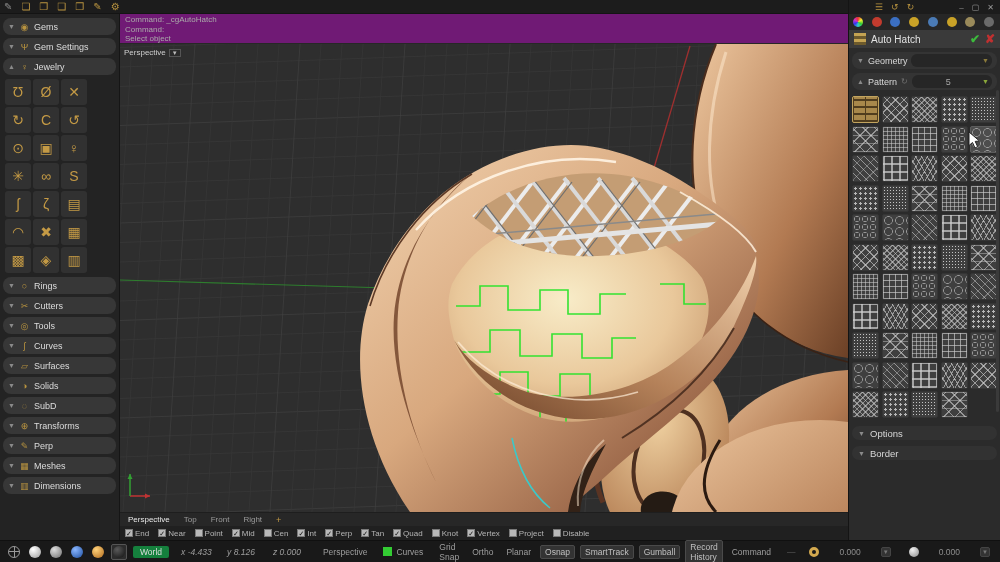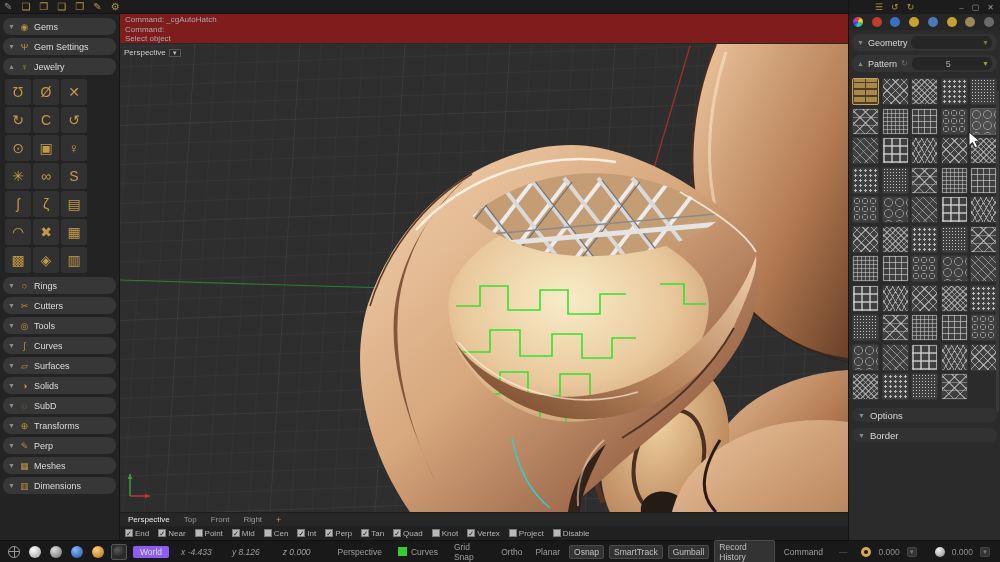"Command: _cgAutoHatch" .cmdarea { background: #7f1d1d -> #701a75 }
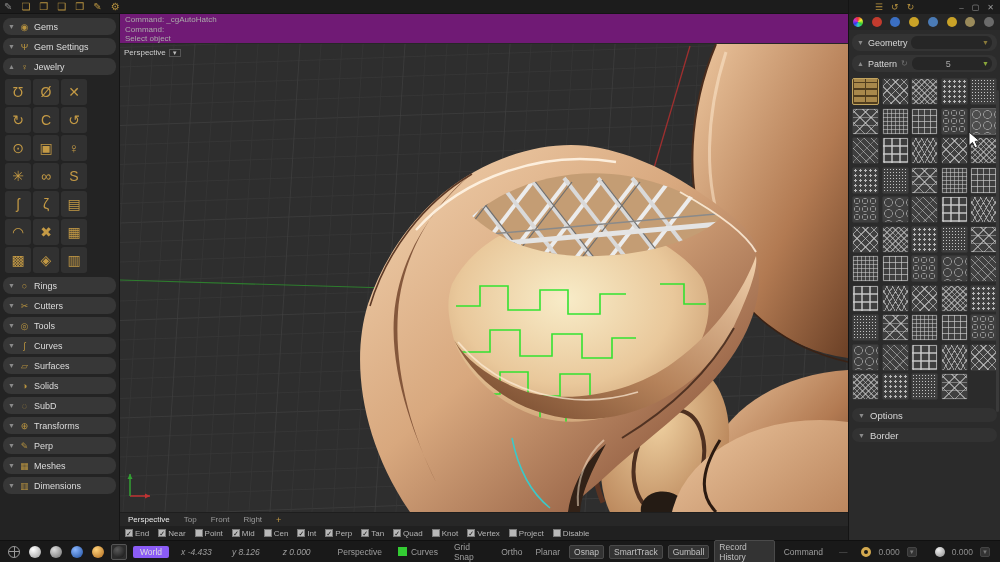"Auto Hatch" div.phead { html: none -> <div> <span></span> <span>Auto Hatch</span> <span></span> <span>✔</span> <span>✘</span> </div> }
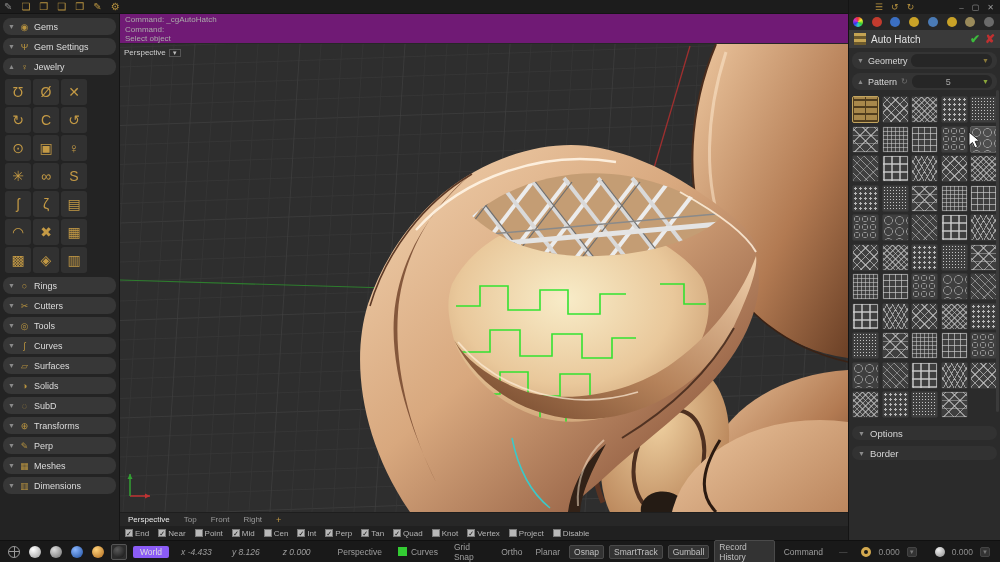"World" .world-chip { background: #8b5cf6 -> #15803d }
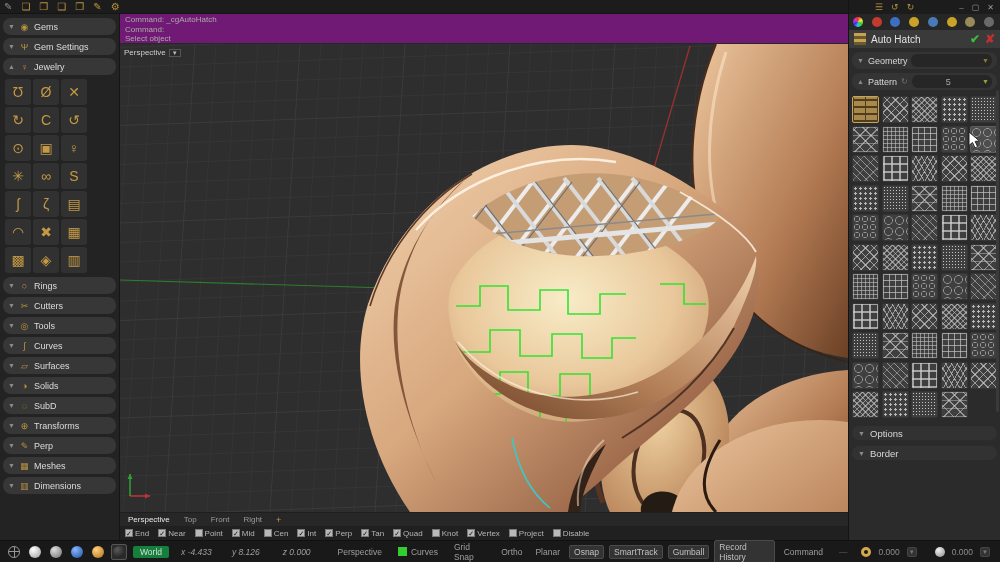"0.000" .meter { gap: 7px -> 20px }
